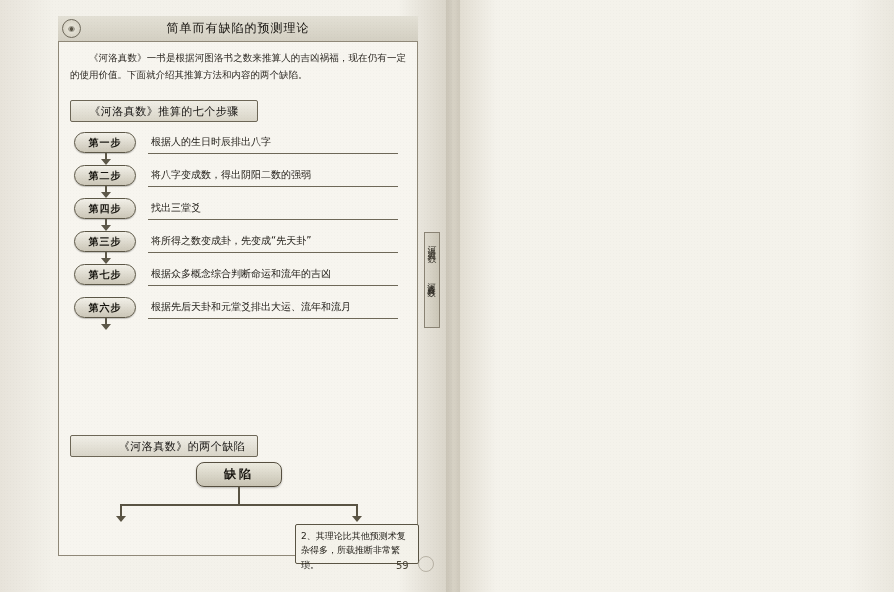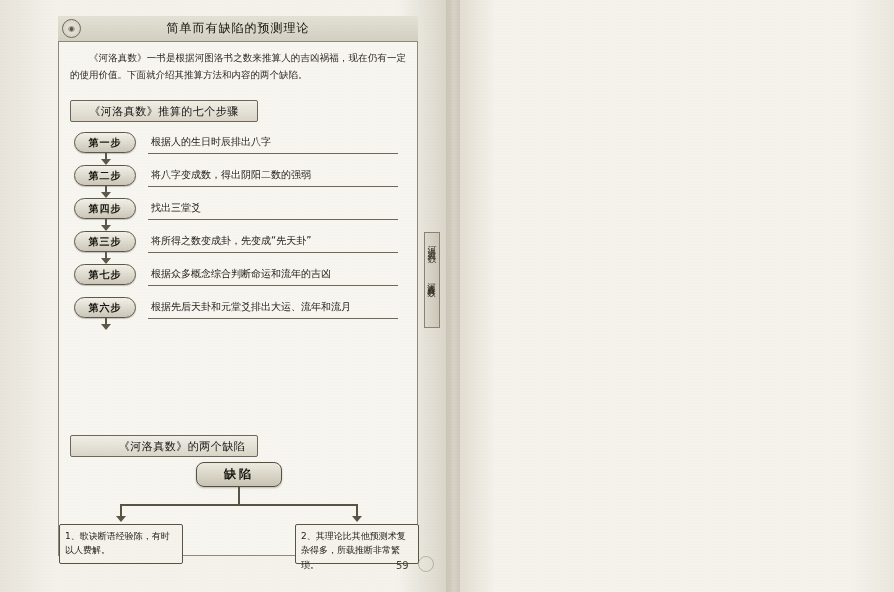"1、歌诀断语经验陈，有时以人费解。" div.d-item { html: <div>1、歌诀断语经验陈，有时以人费解。</div> -> none }
